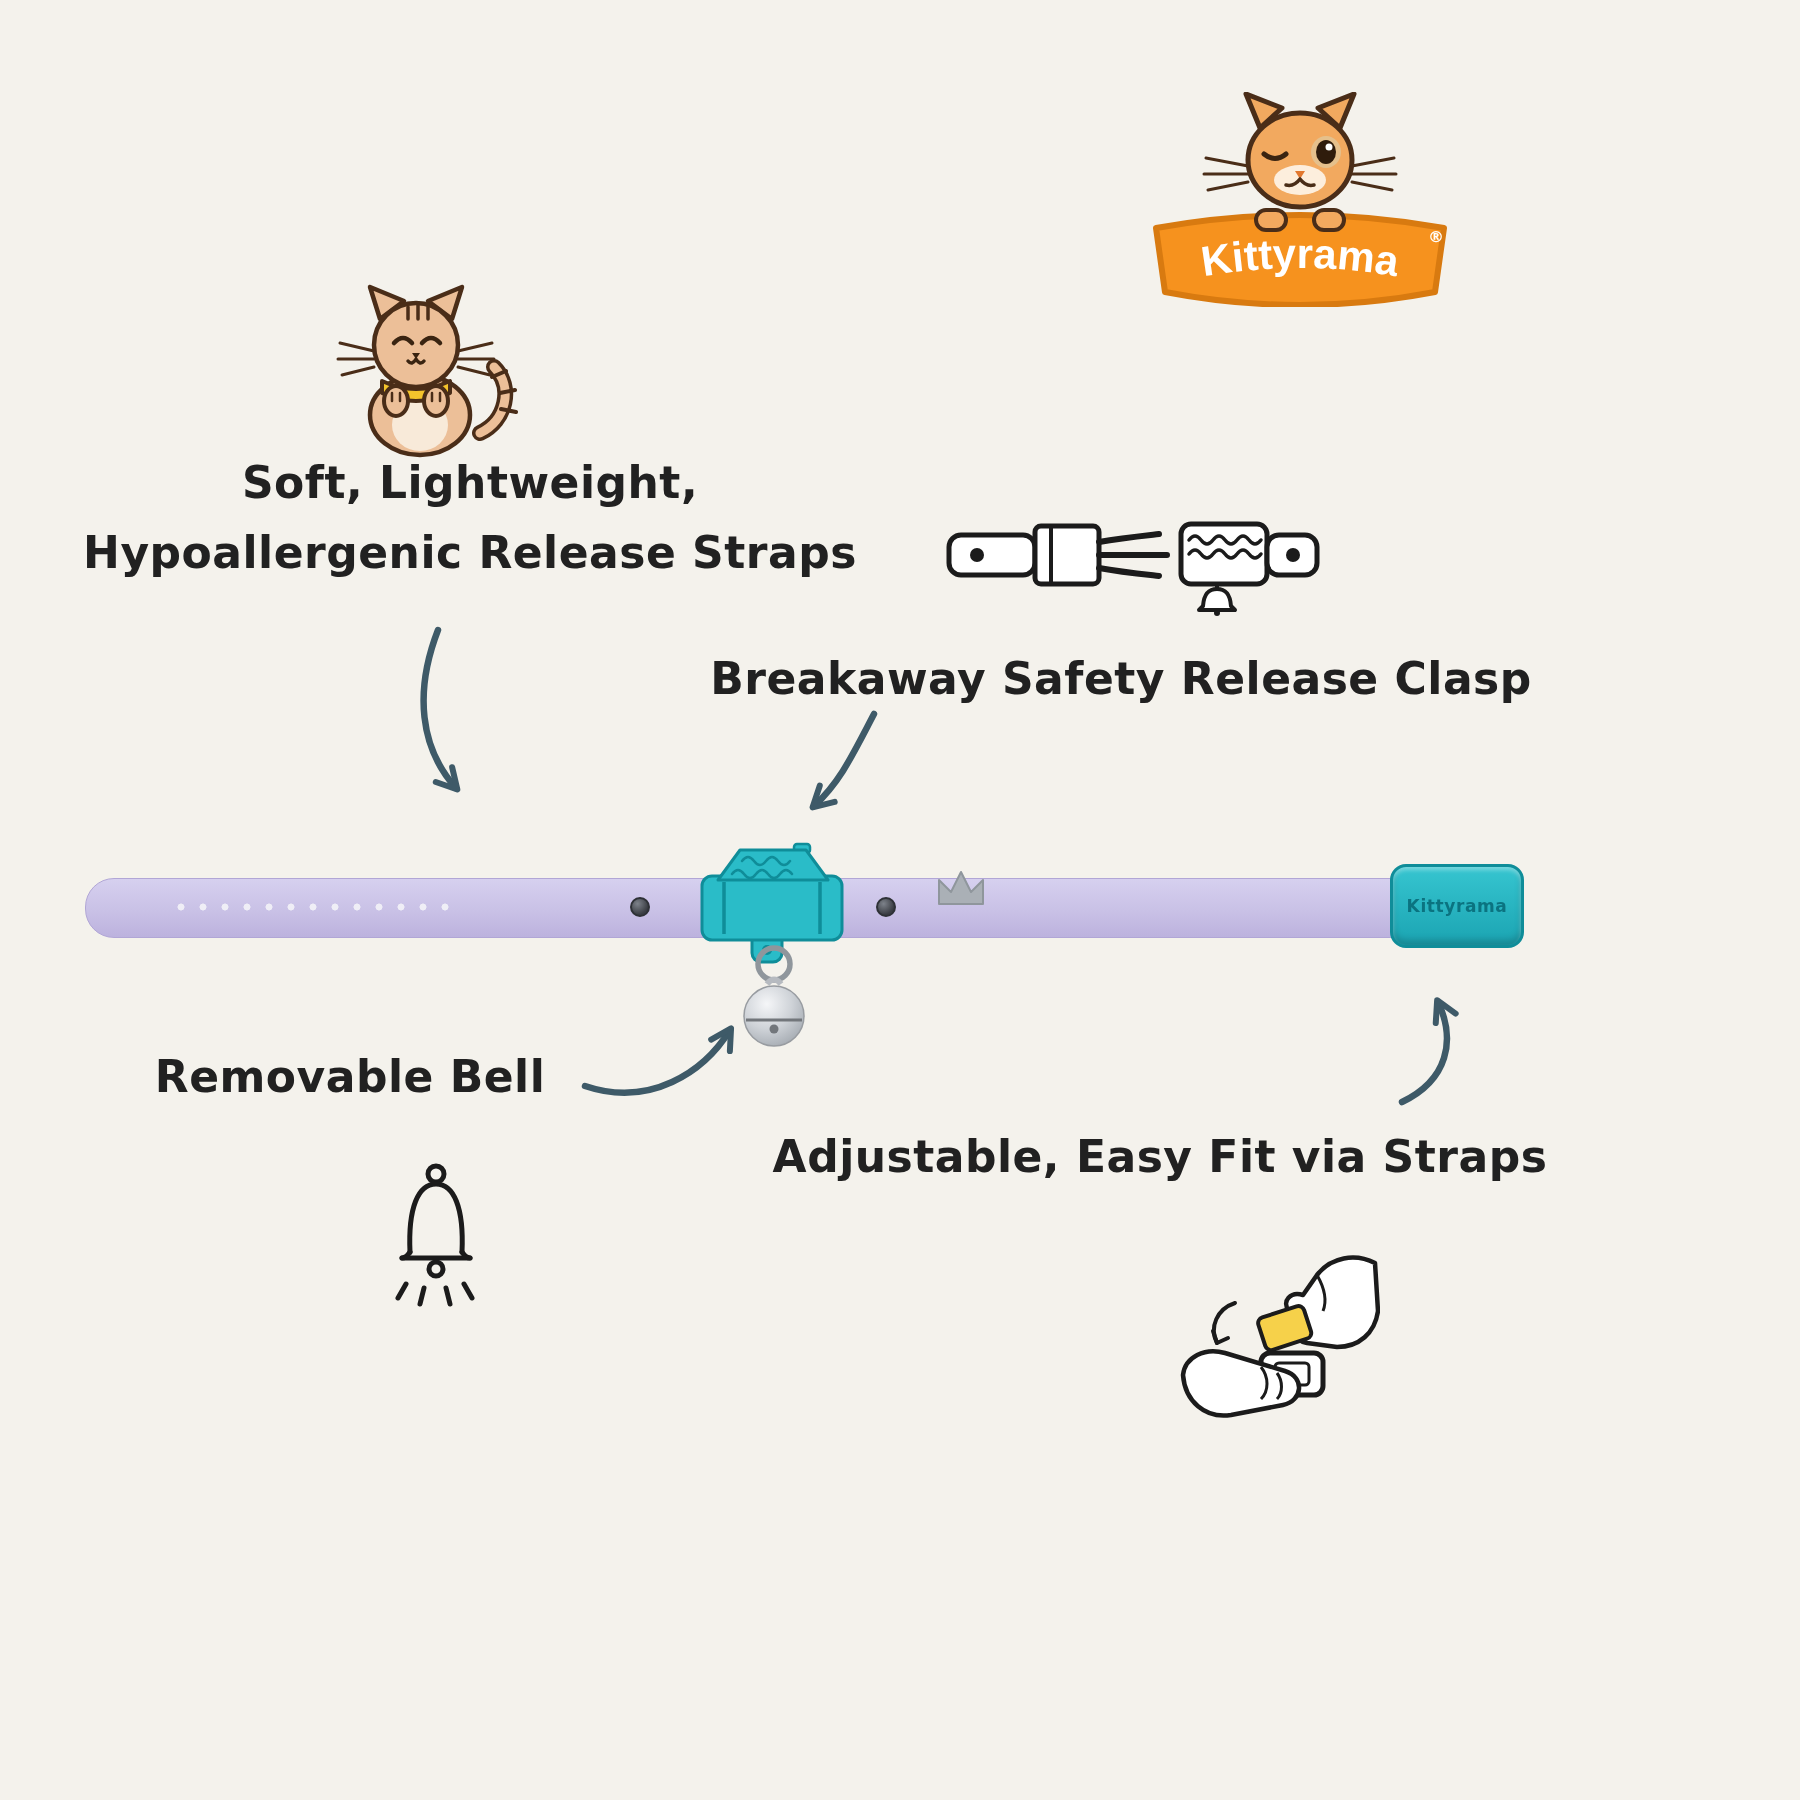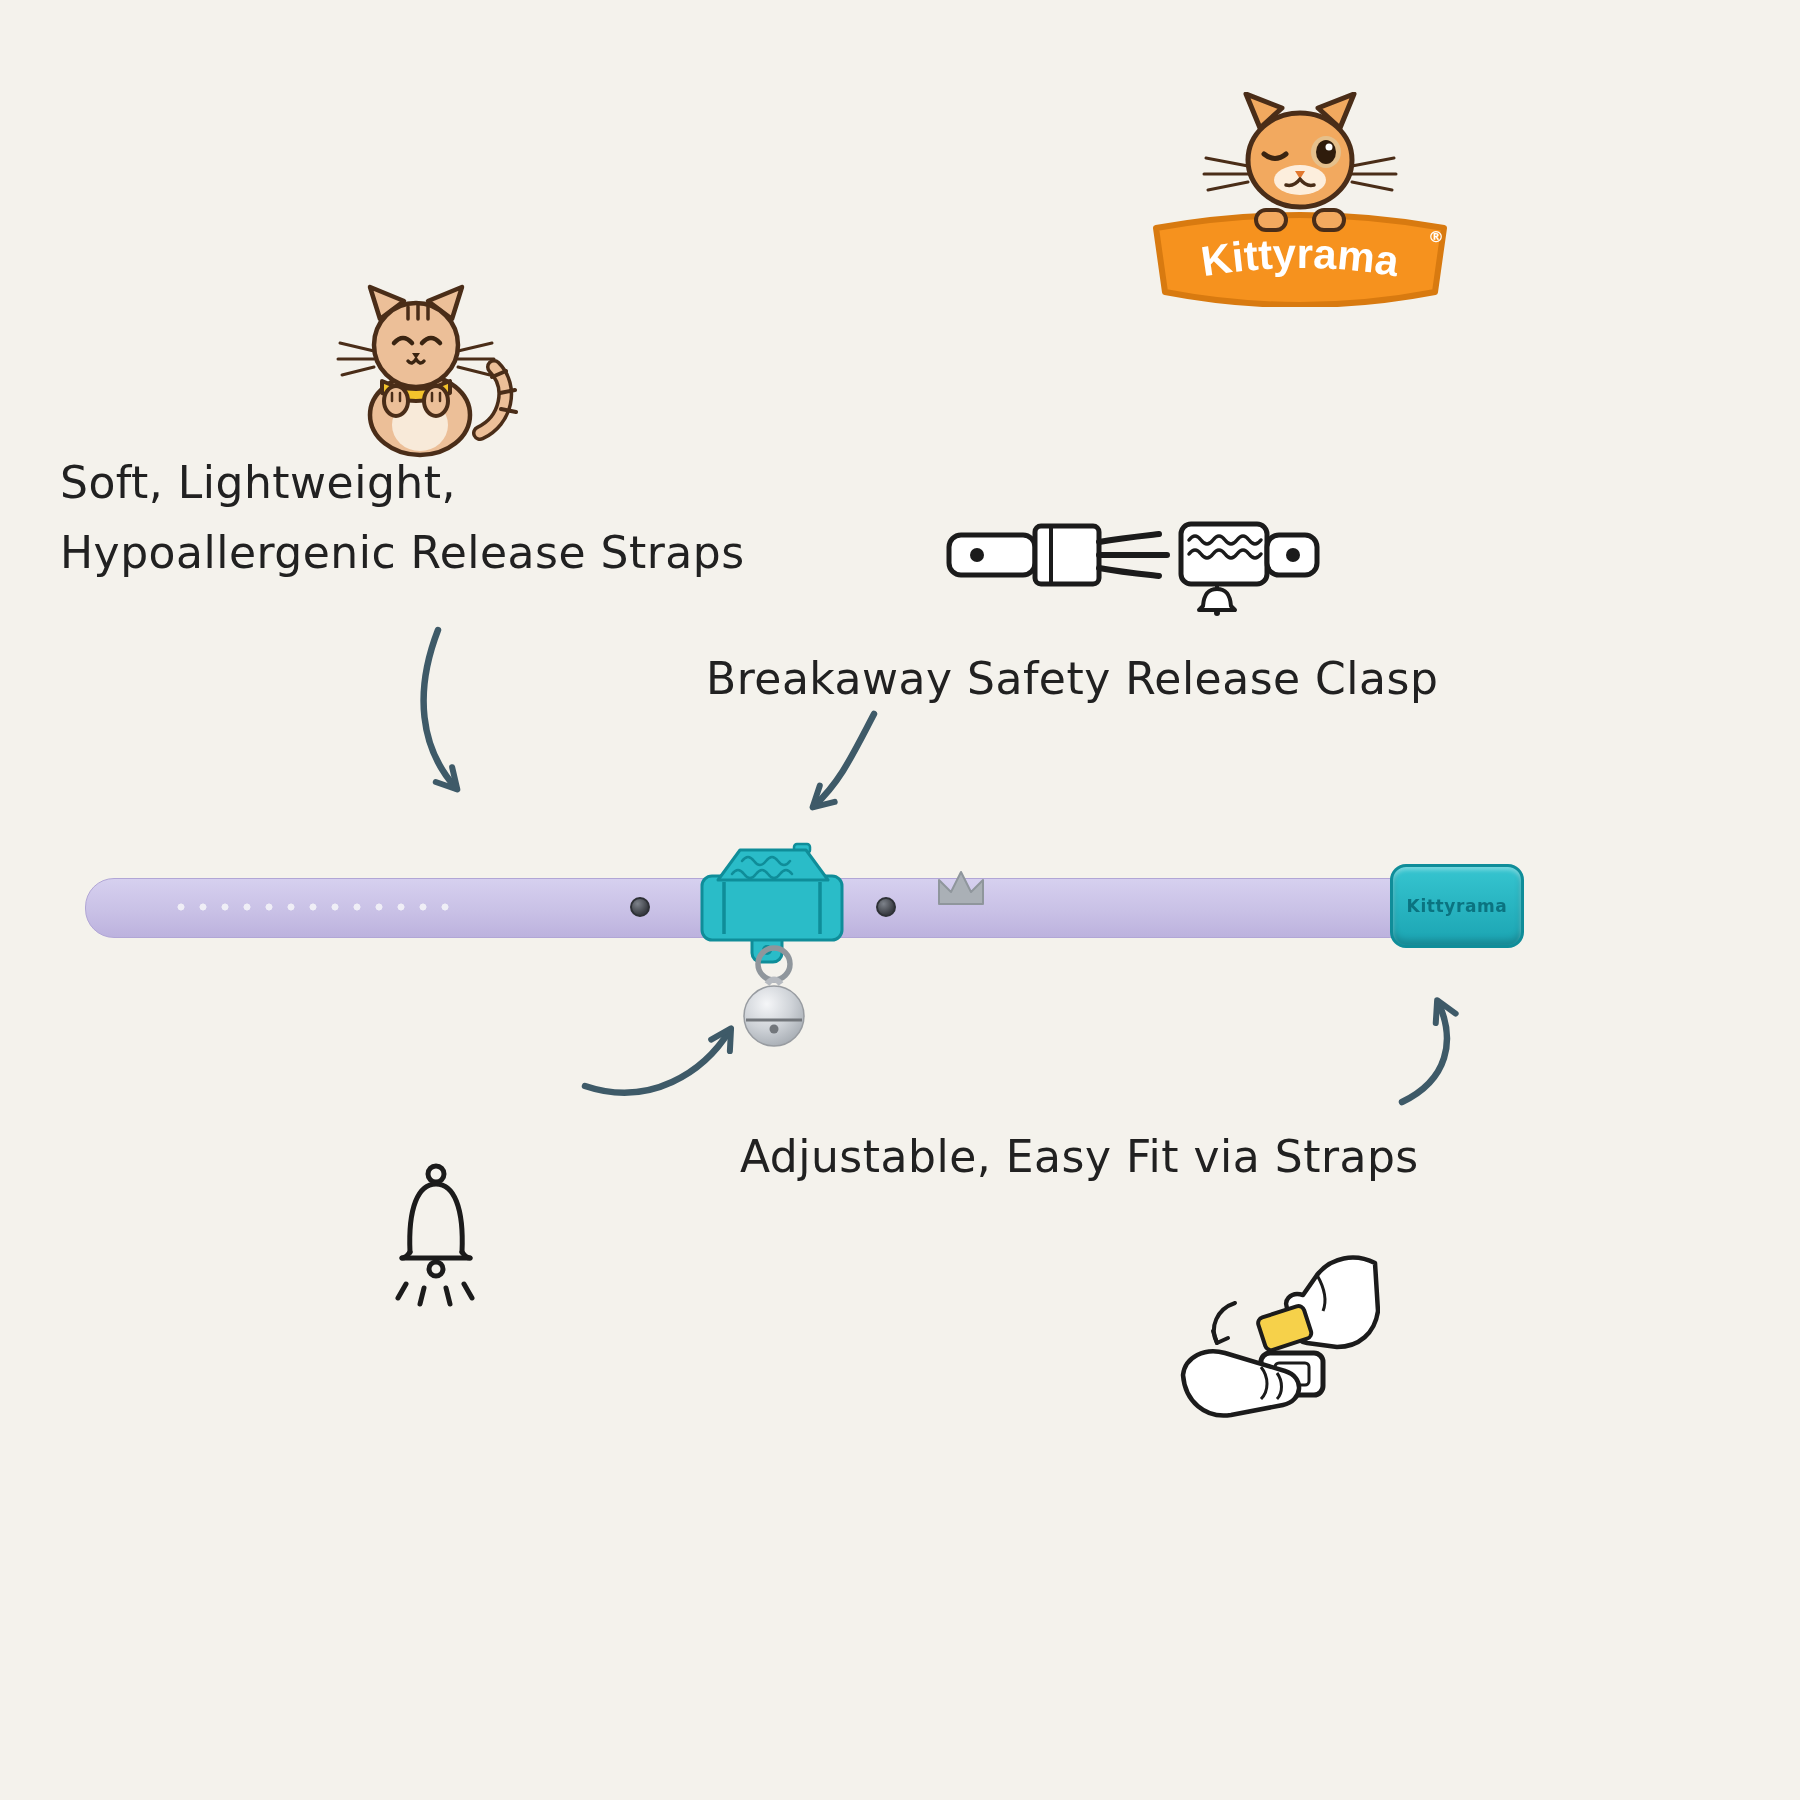"Soft, Lightweight," .label { font-weight: 400 -> 700; text-align: none -> center }
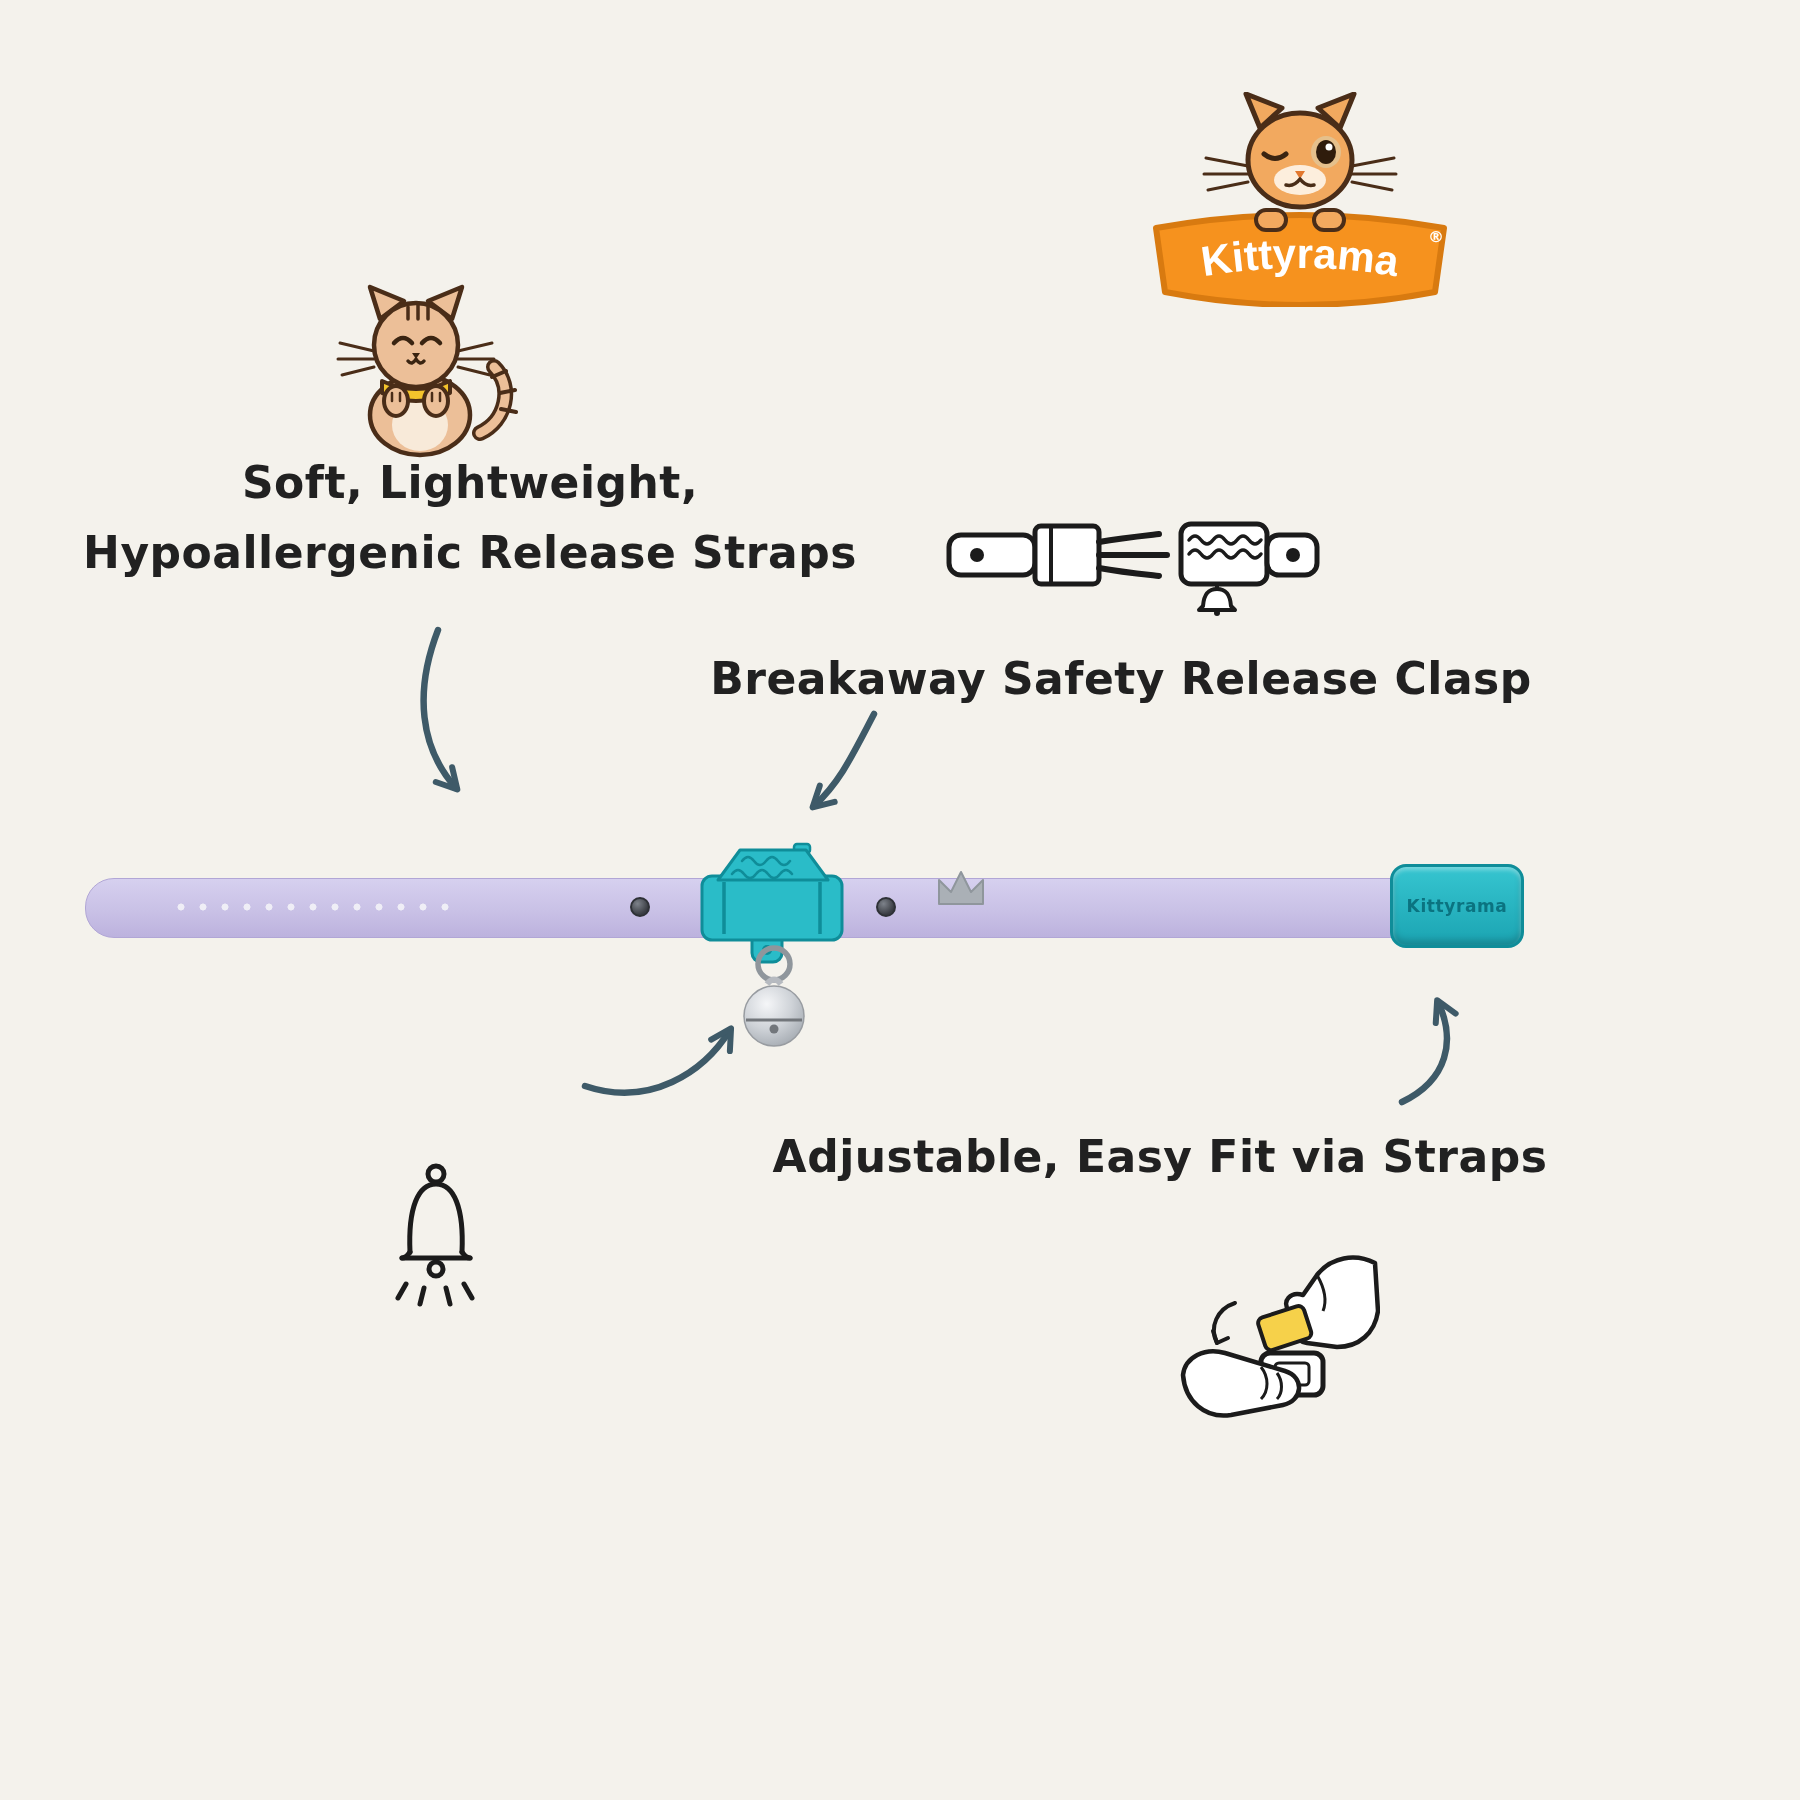"Removable Bell" div.label { html: none -> <div>Removable Bell</div> }
